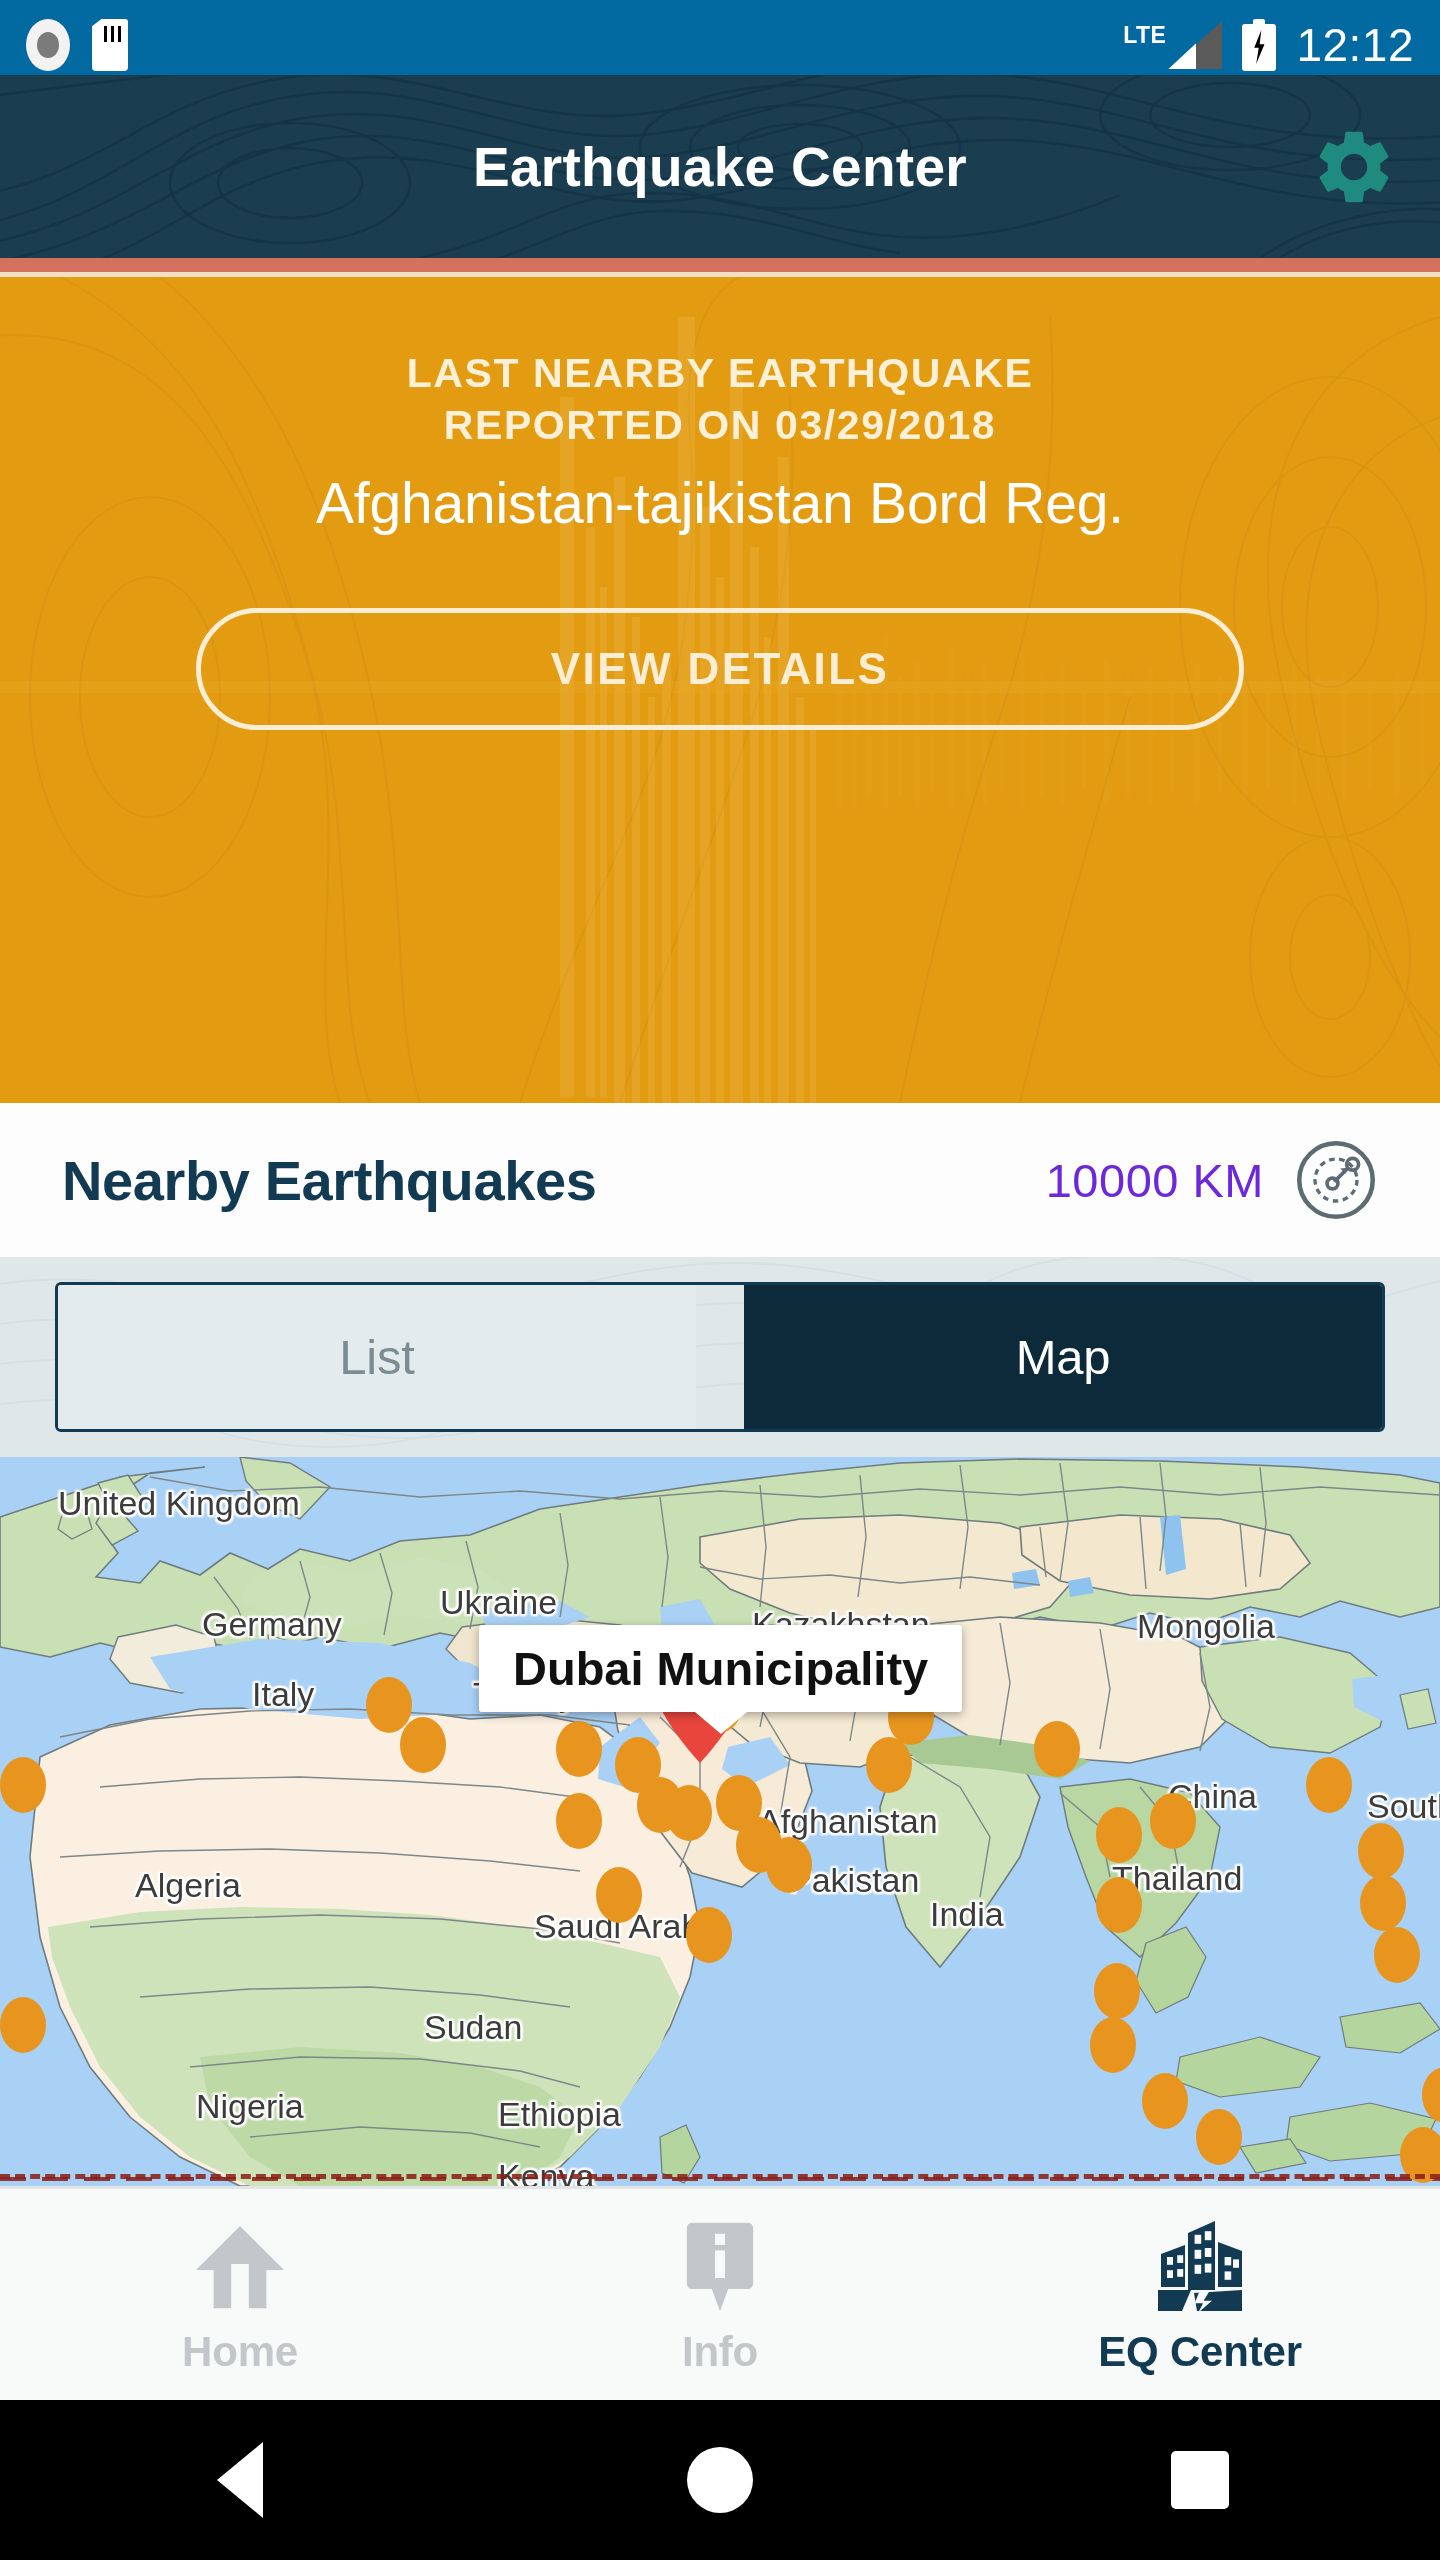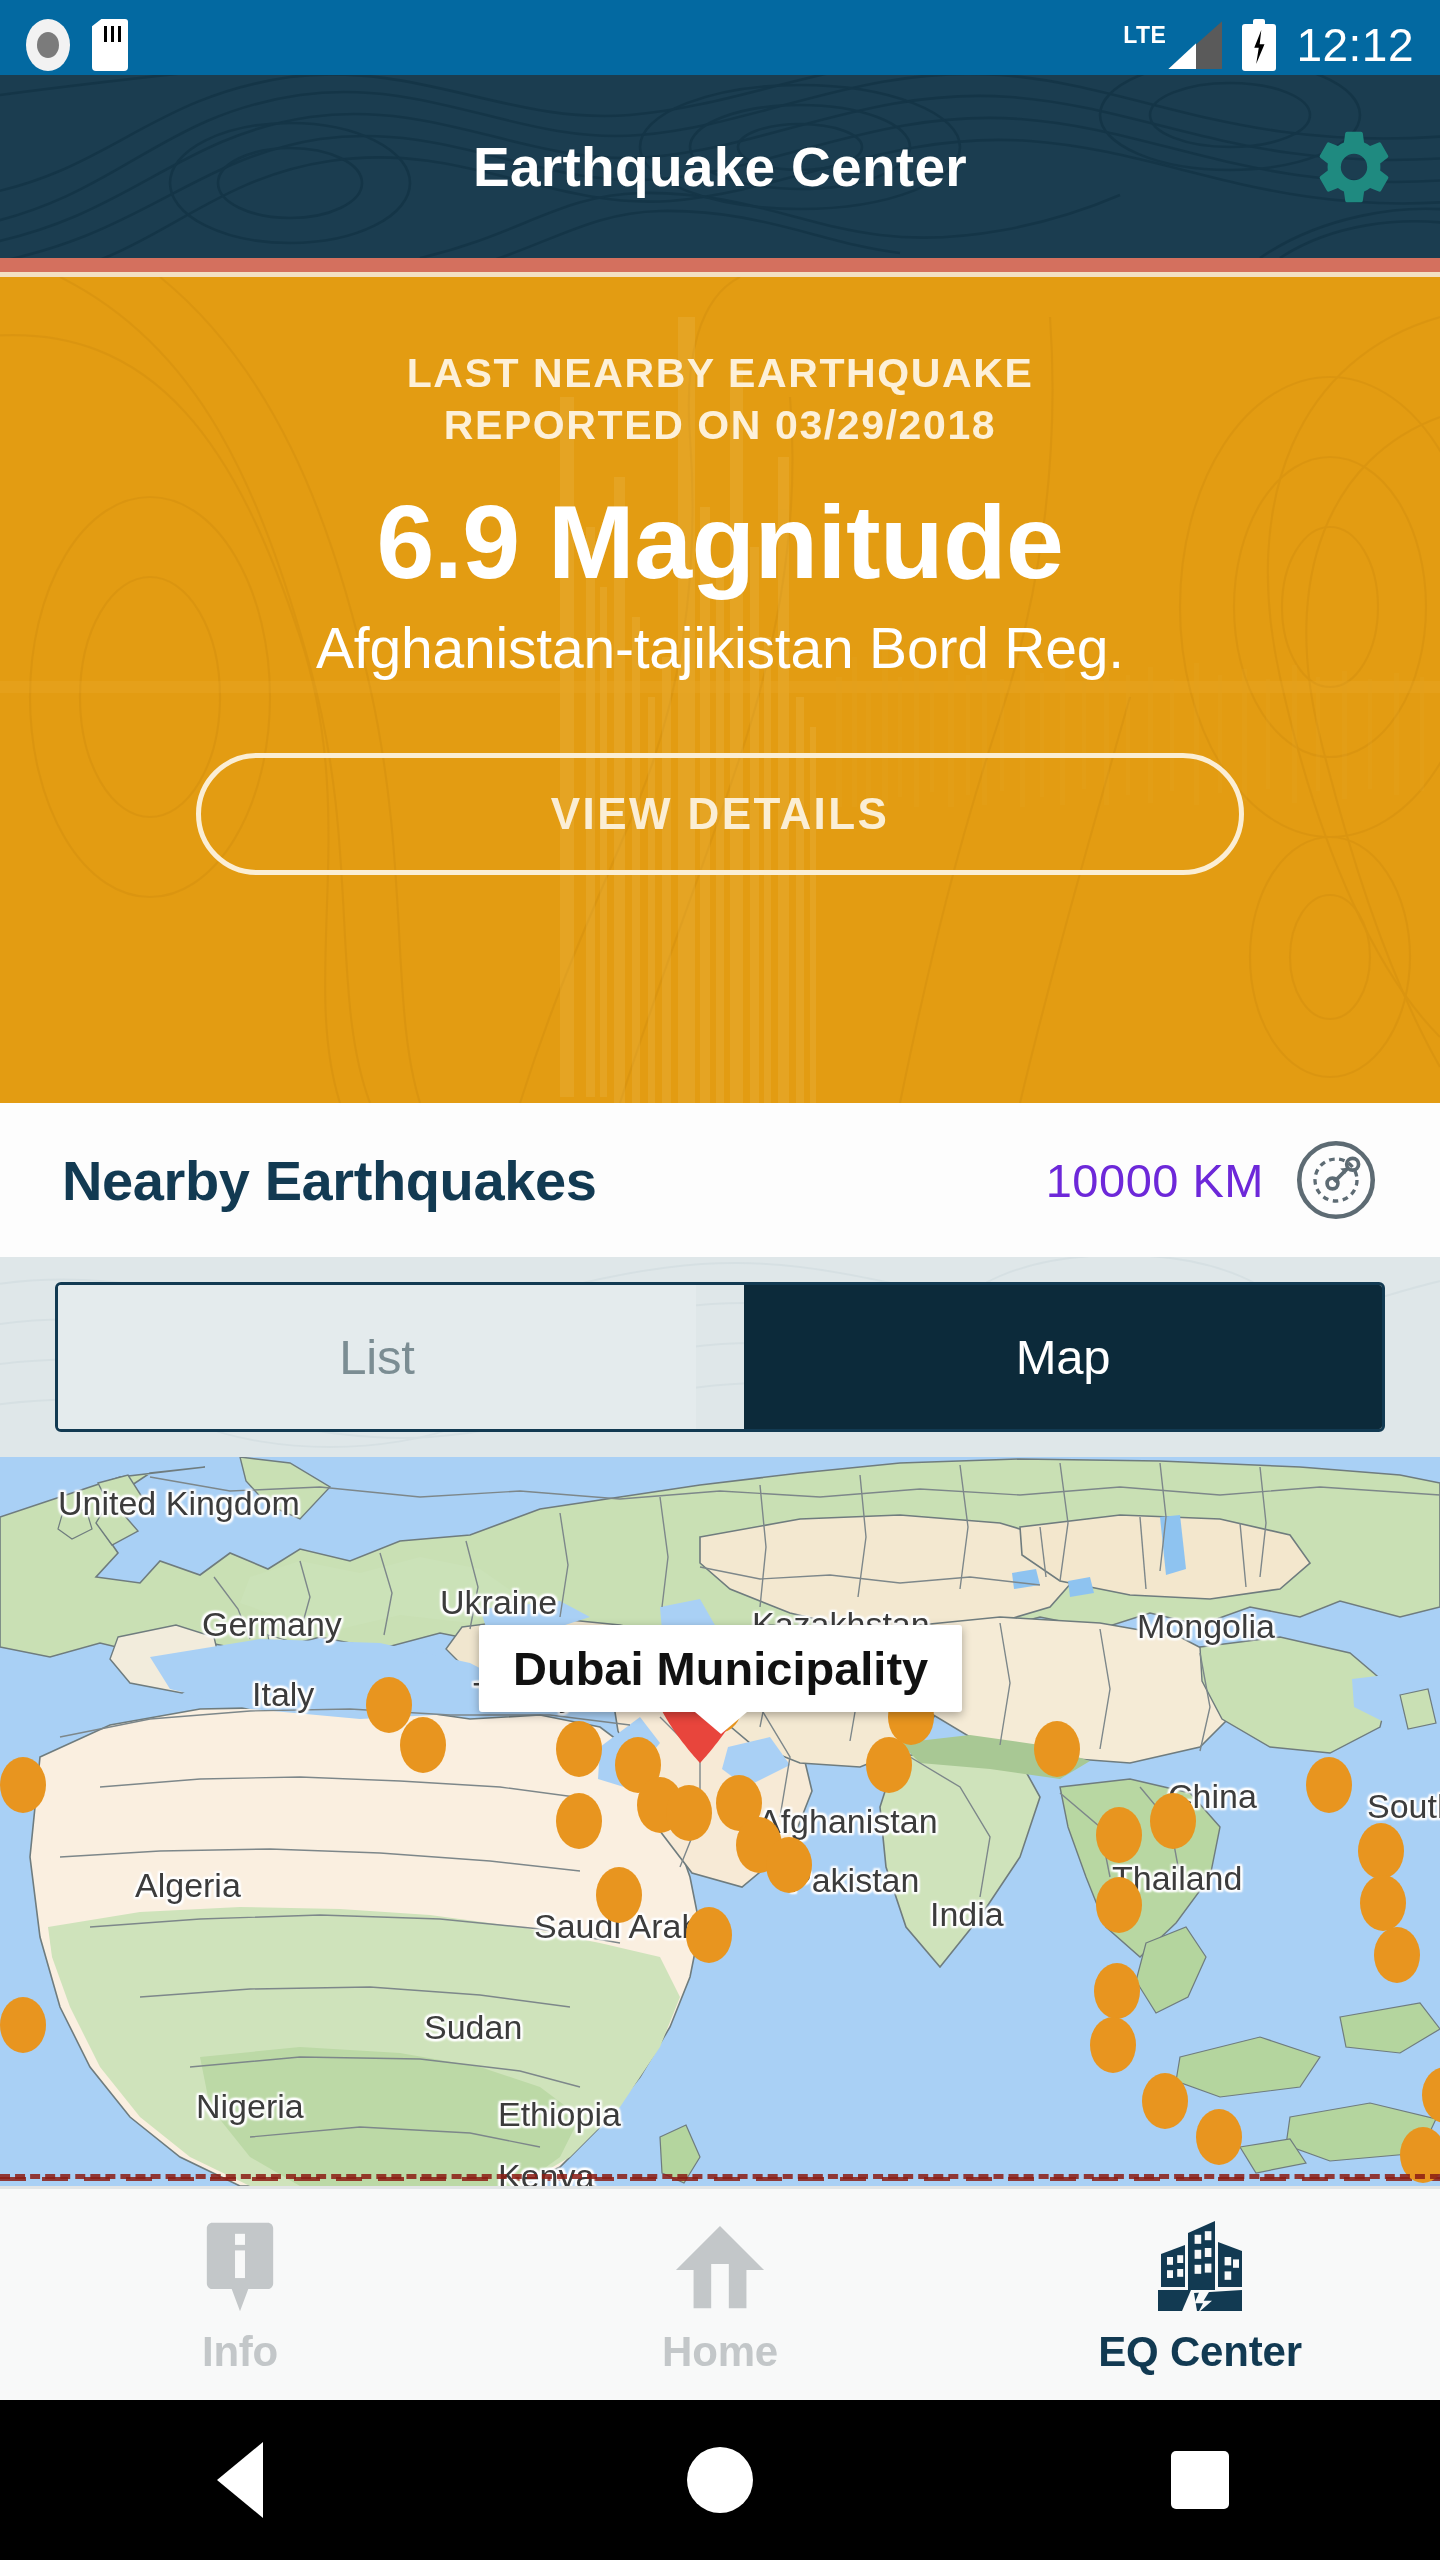"6.9 Magnitude" div.hero-mag { html: <div>6.9 Magnitude</div> -> none }
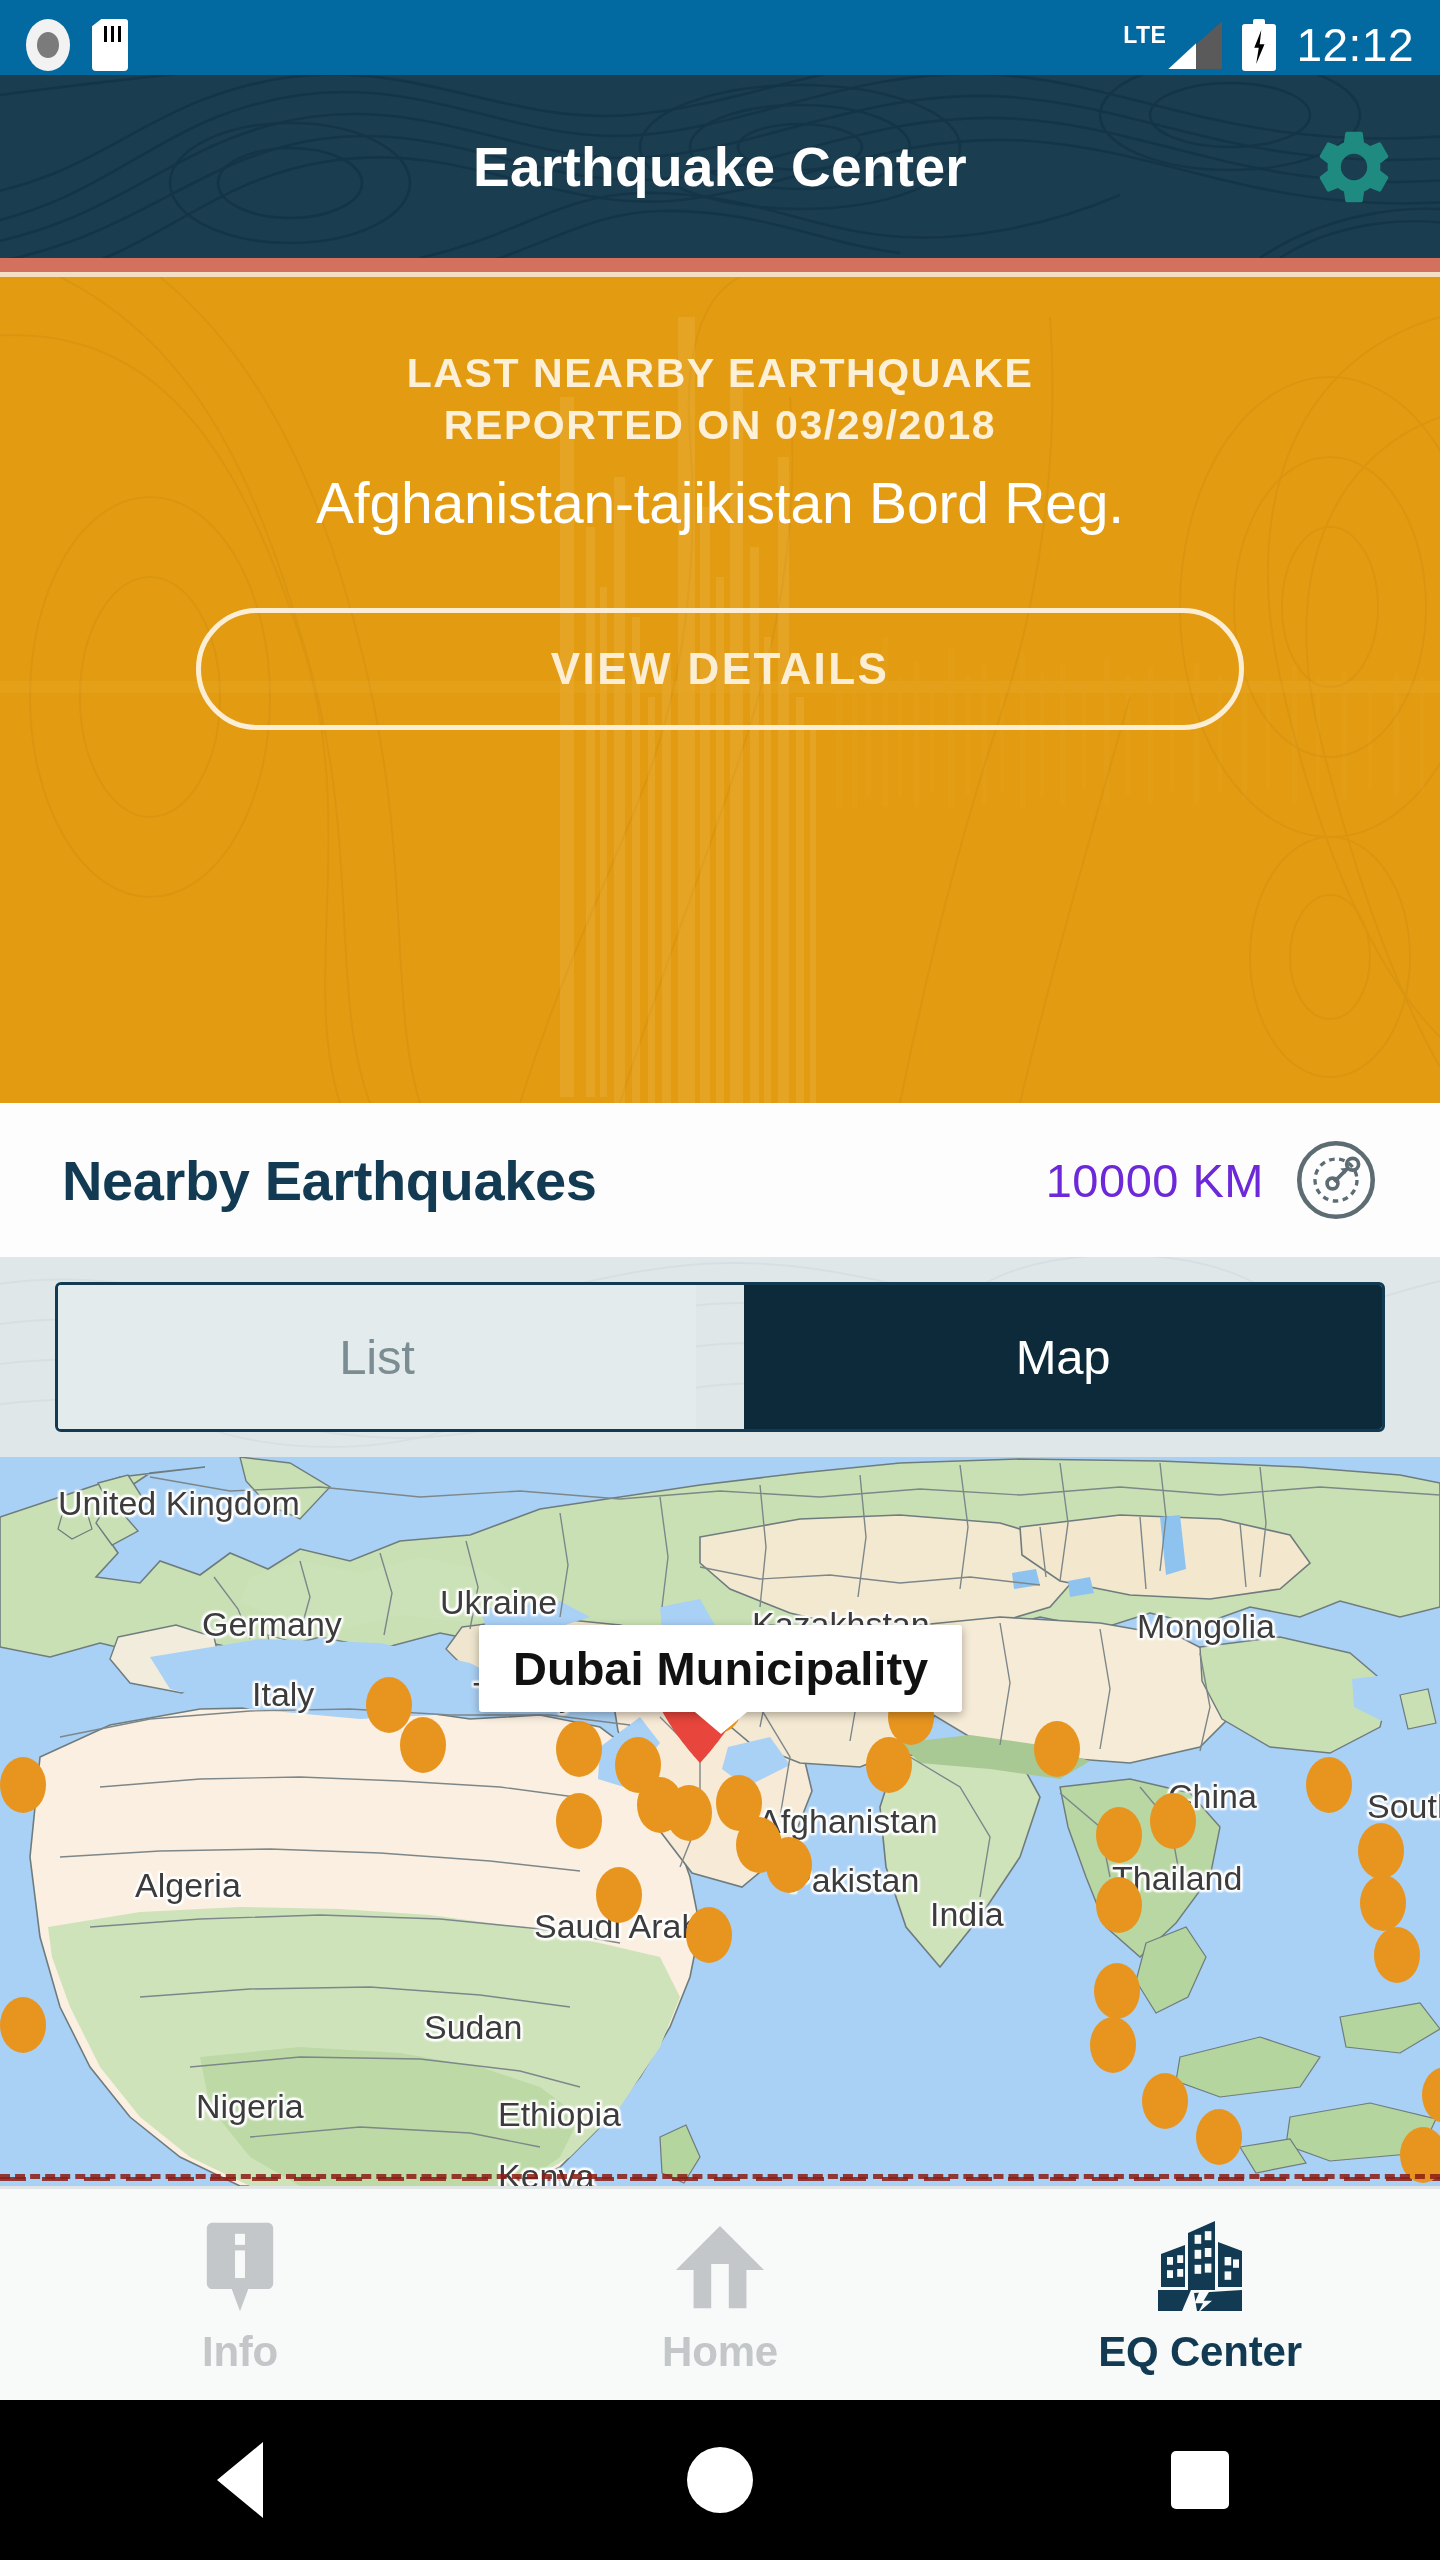"Info" div.nav-item { order: before "Home" -> after "Home" }
